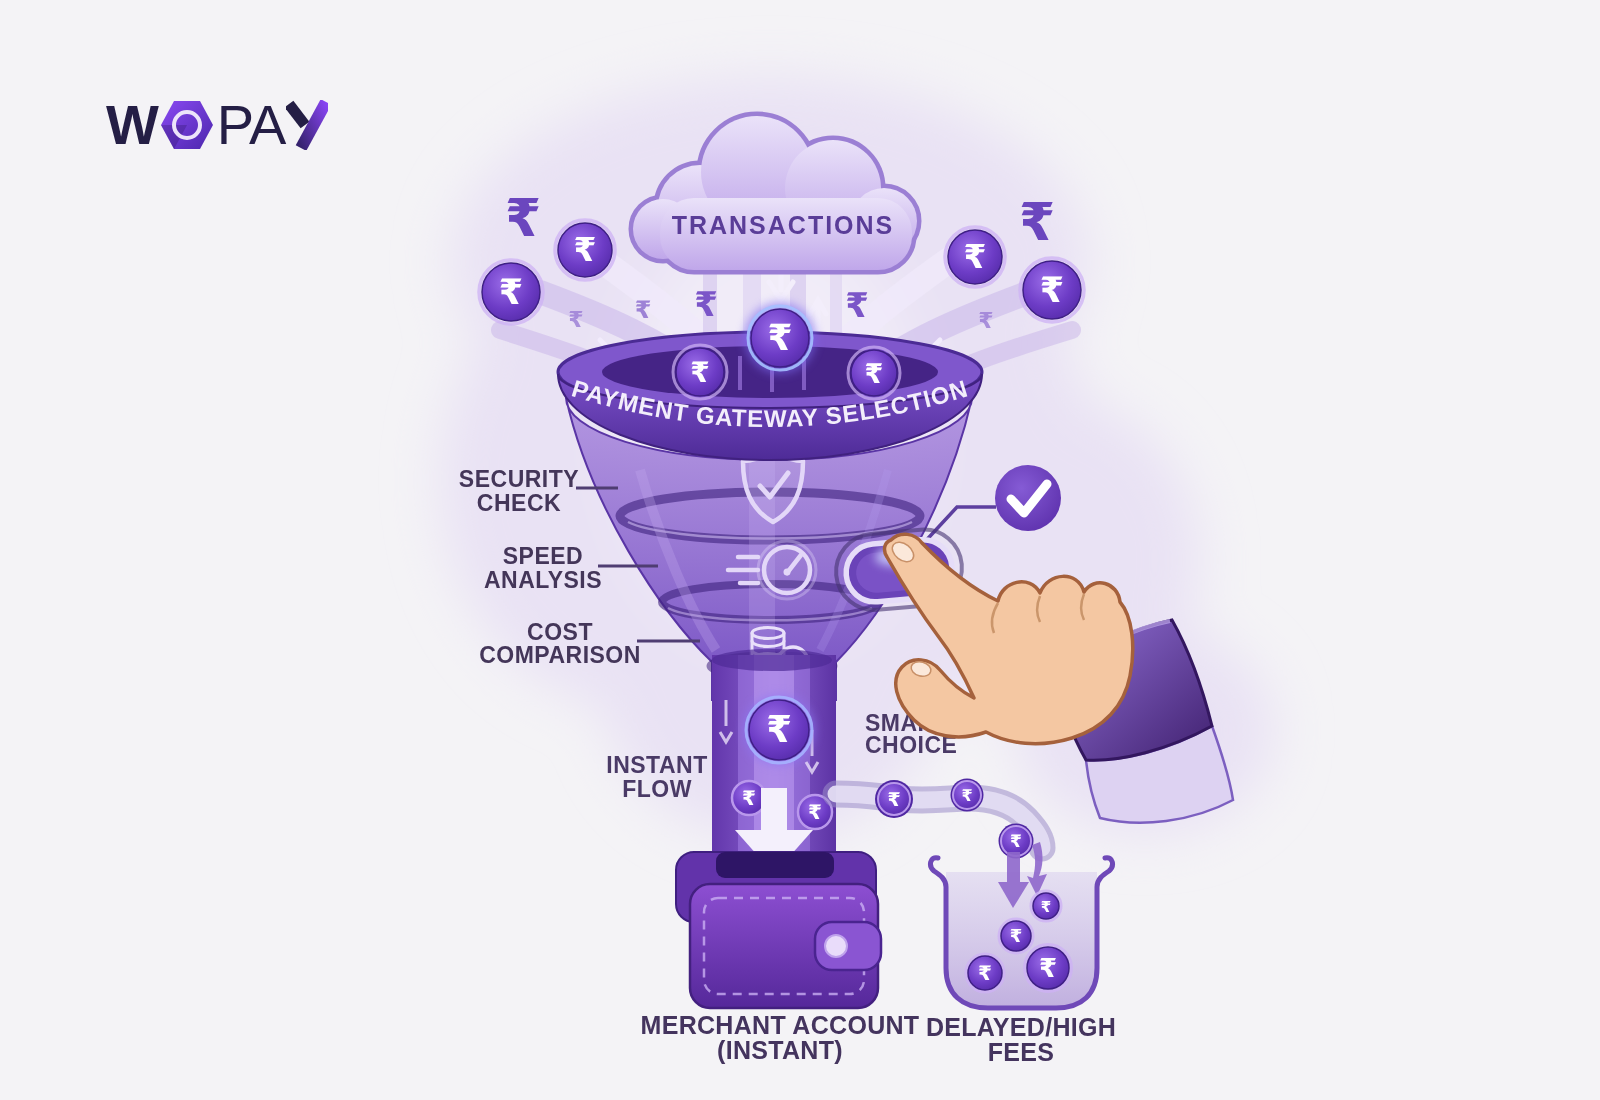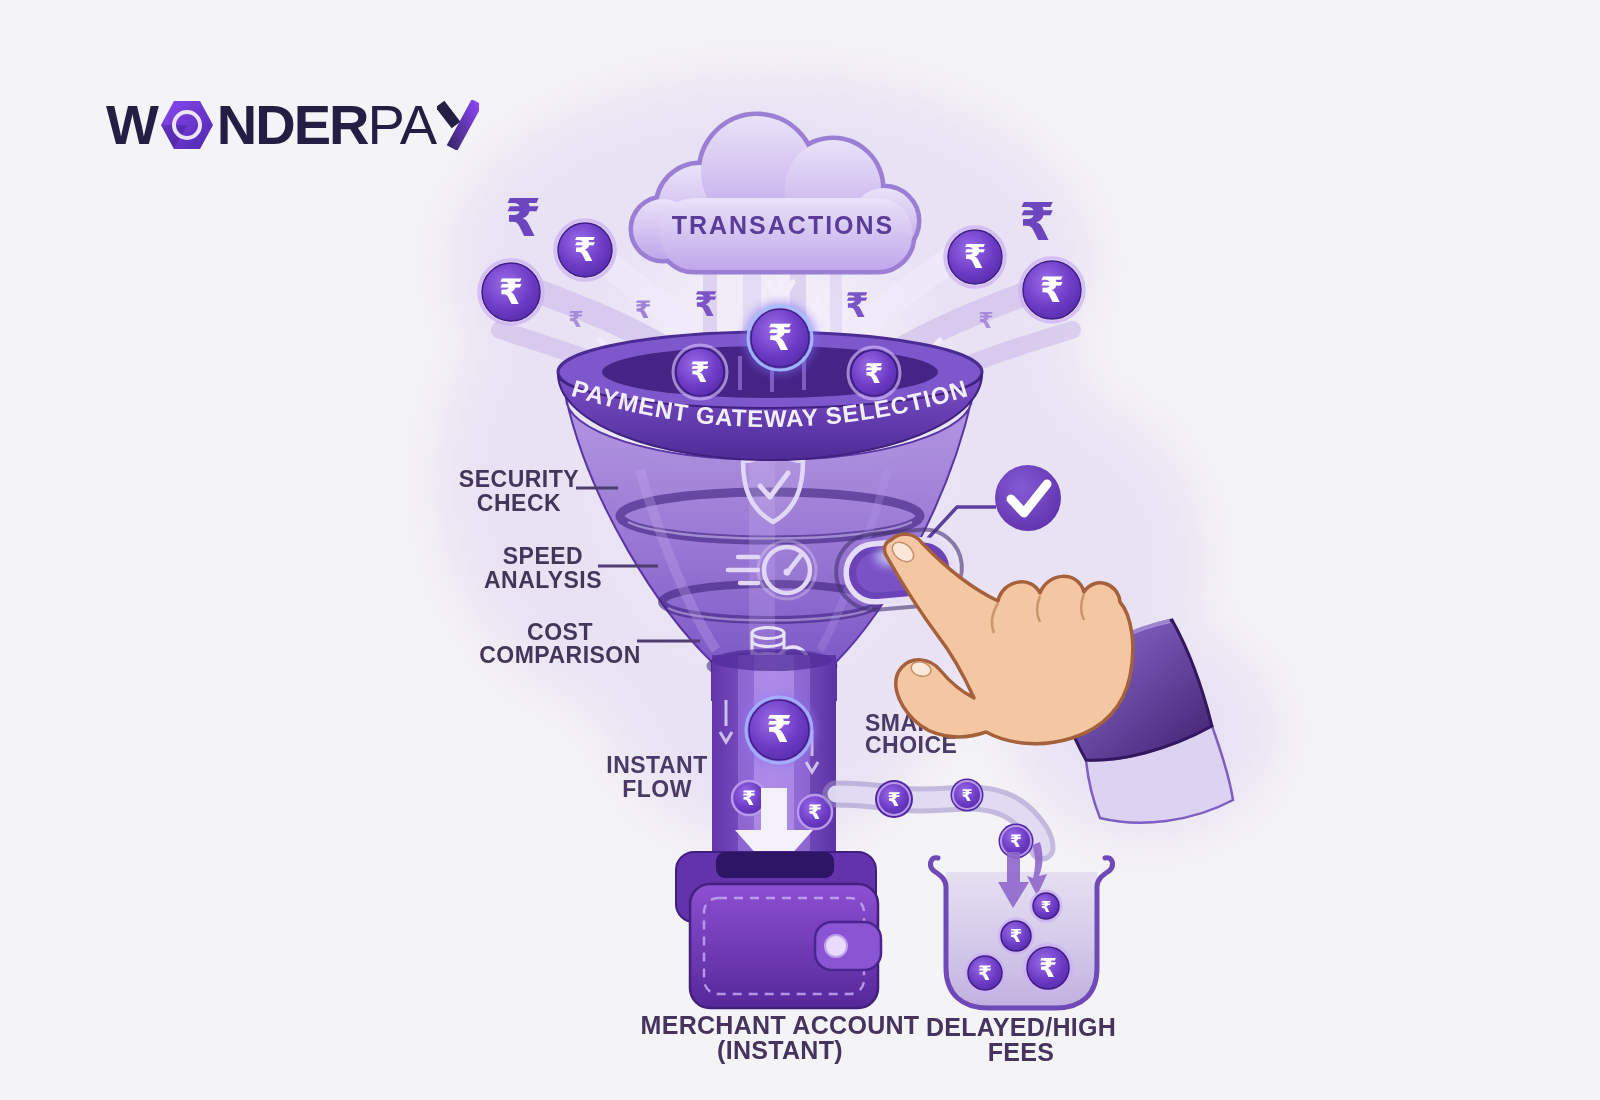"NDER" span.lg-mid { html: <span>NDER</span> -> none }
